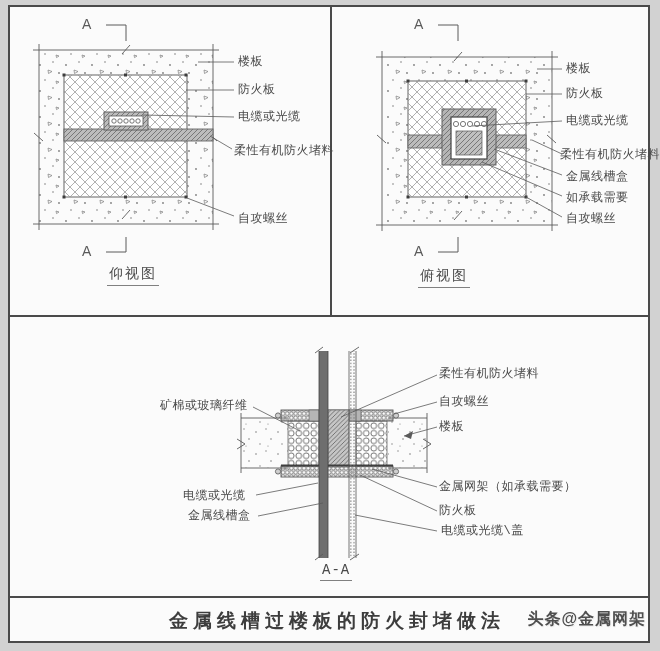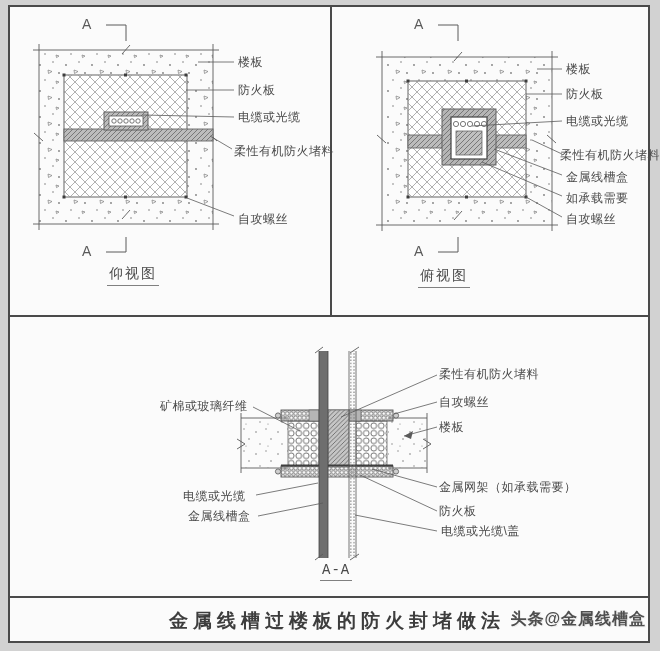"楼板" .lbl { font-family: none -> Liberation Mono, monospace }
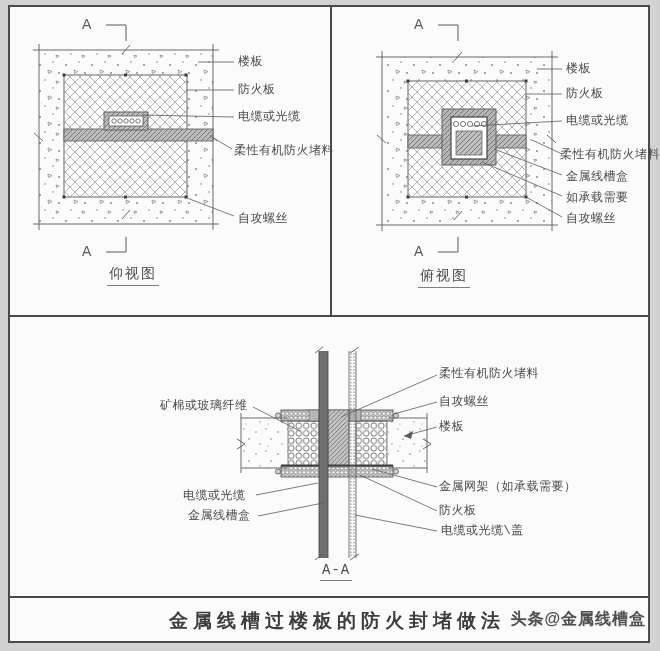"头条@金属线槽盒" div.watermark { text: 线槽盒 -> 网架 }
